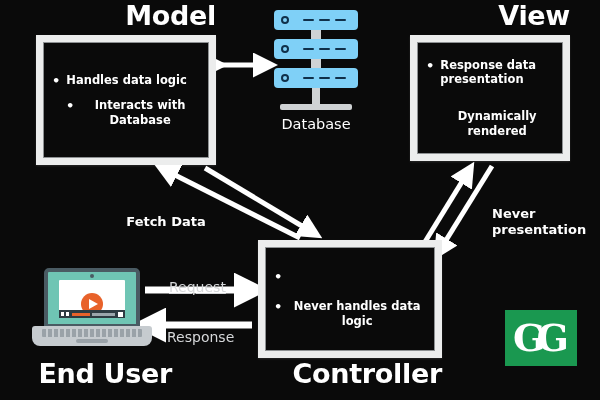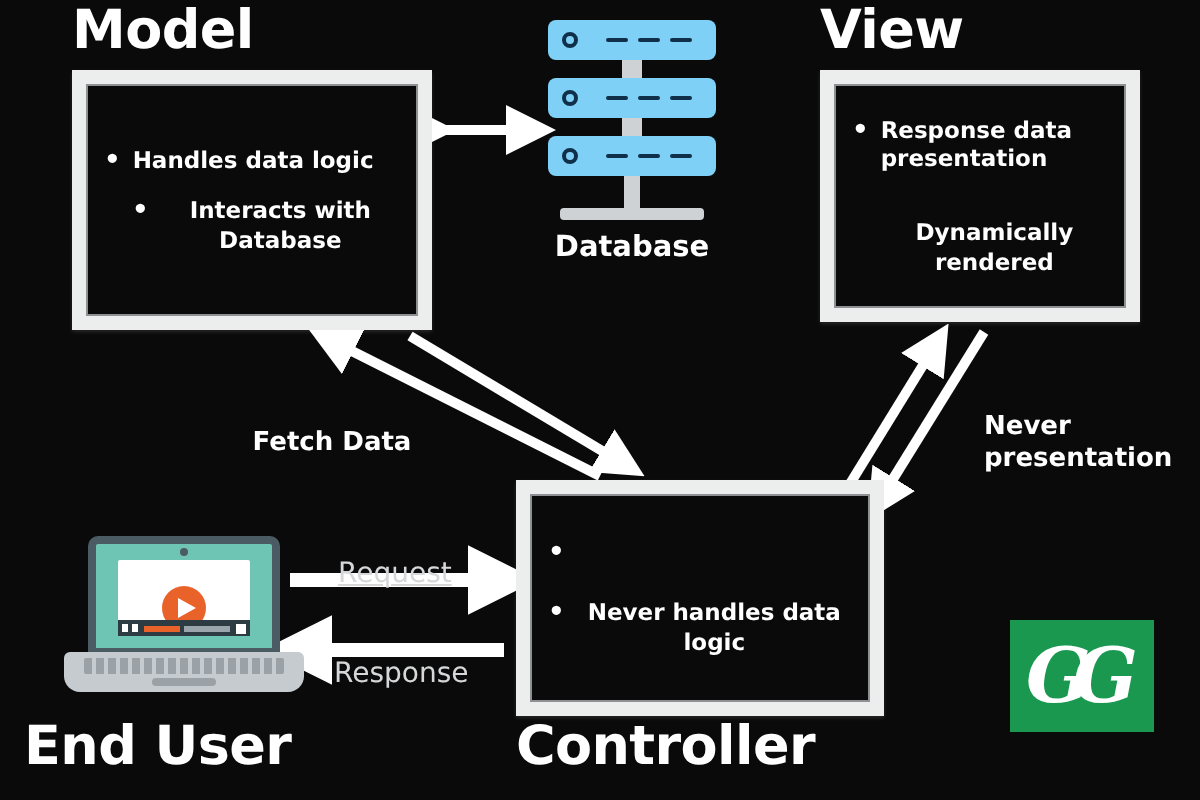"Model" .title { text-align: left -> right }
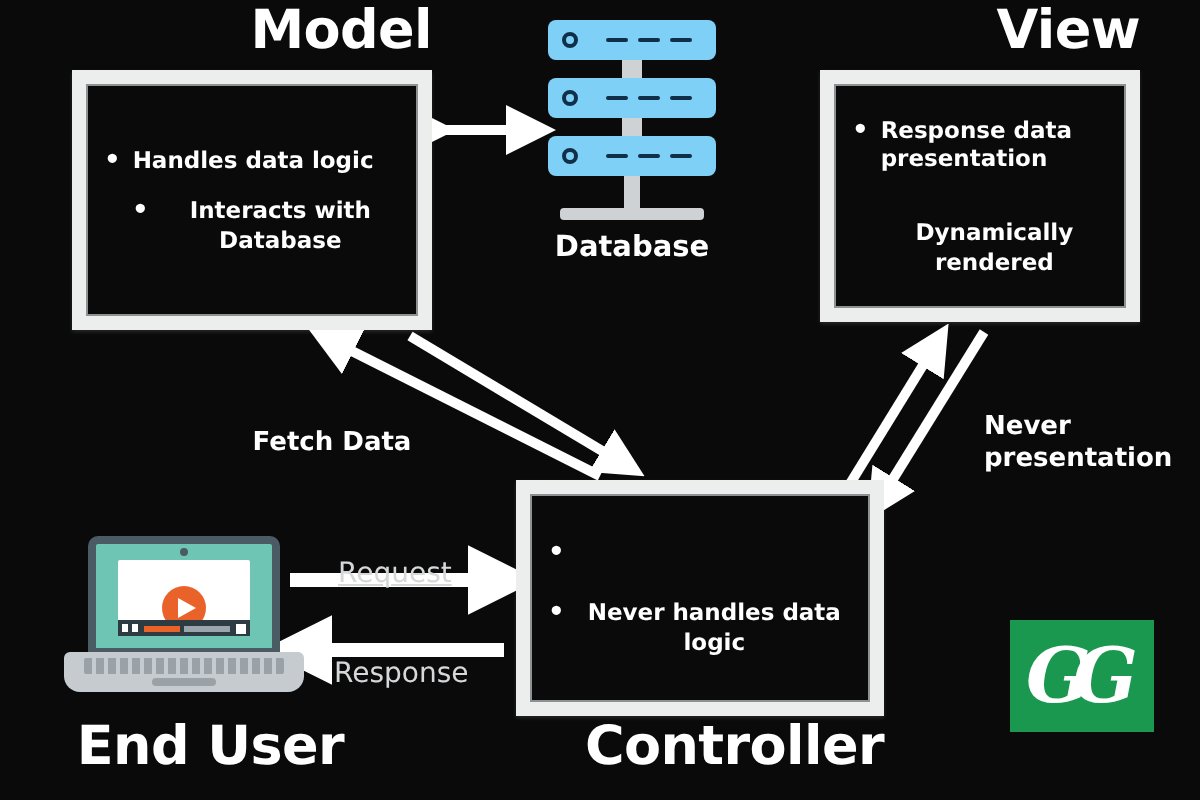"Database" div.abs { font-weight: bold -> normal }
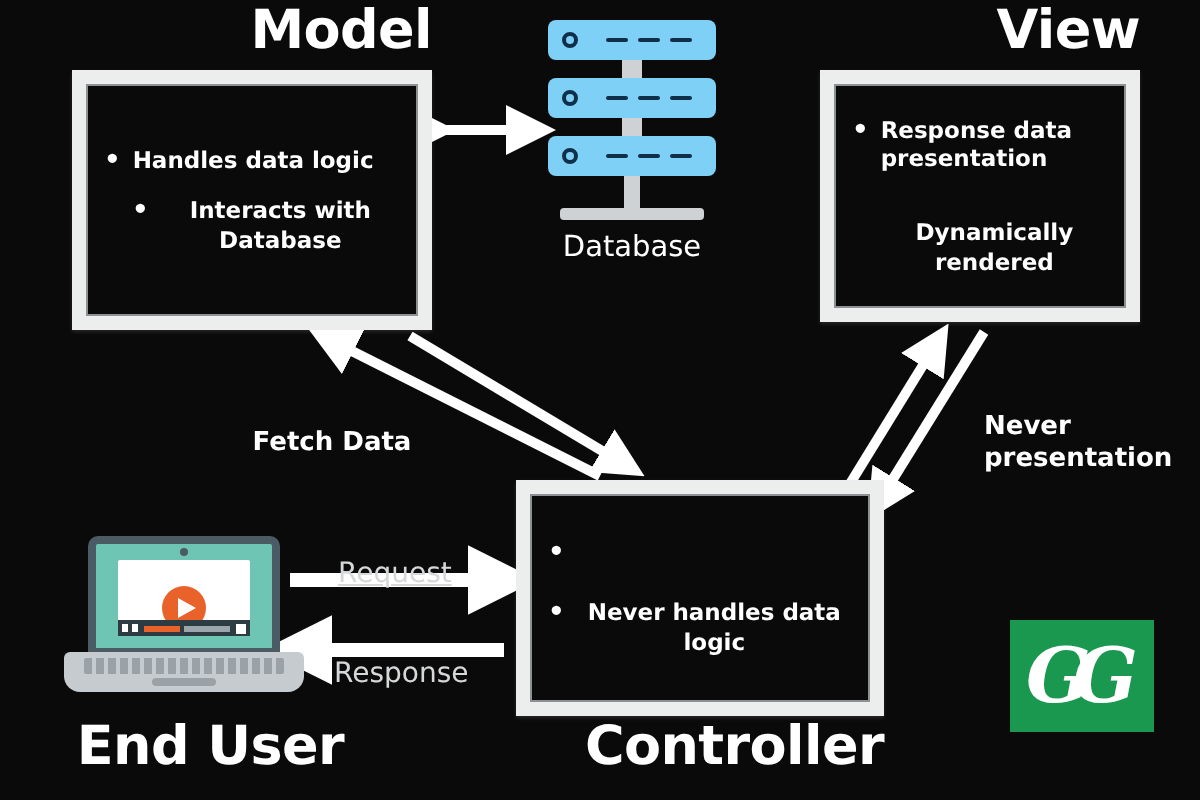"GG" #gfg .gg { font-style: italic -> none }
